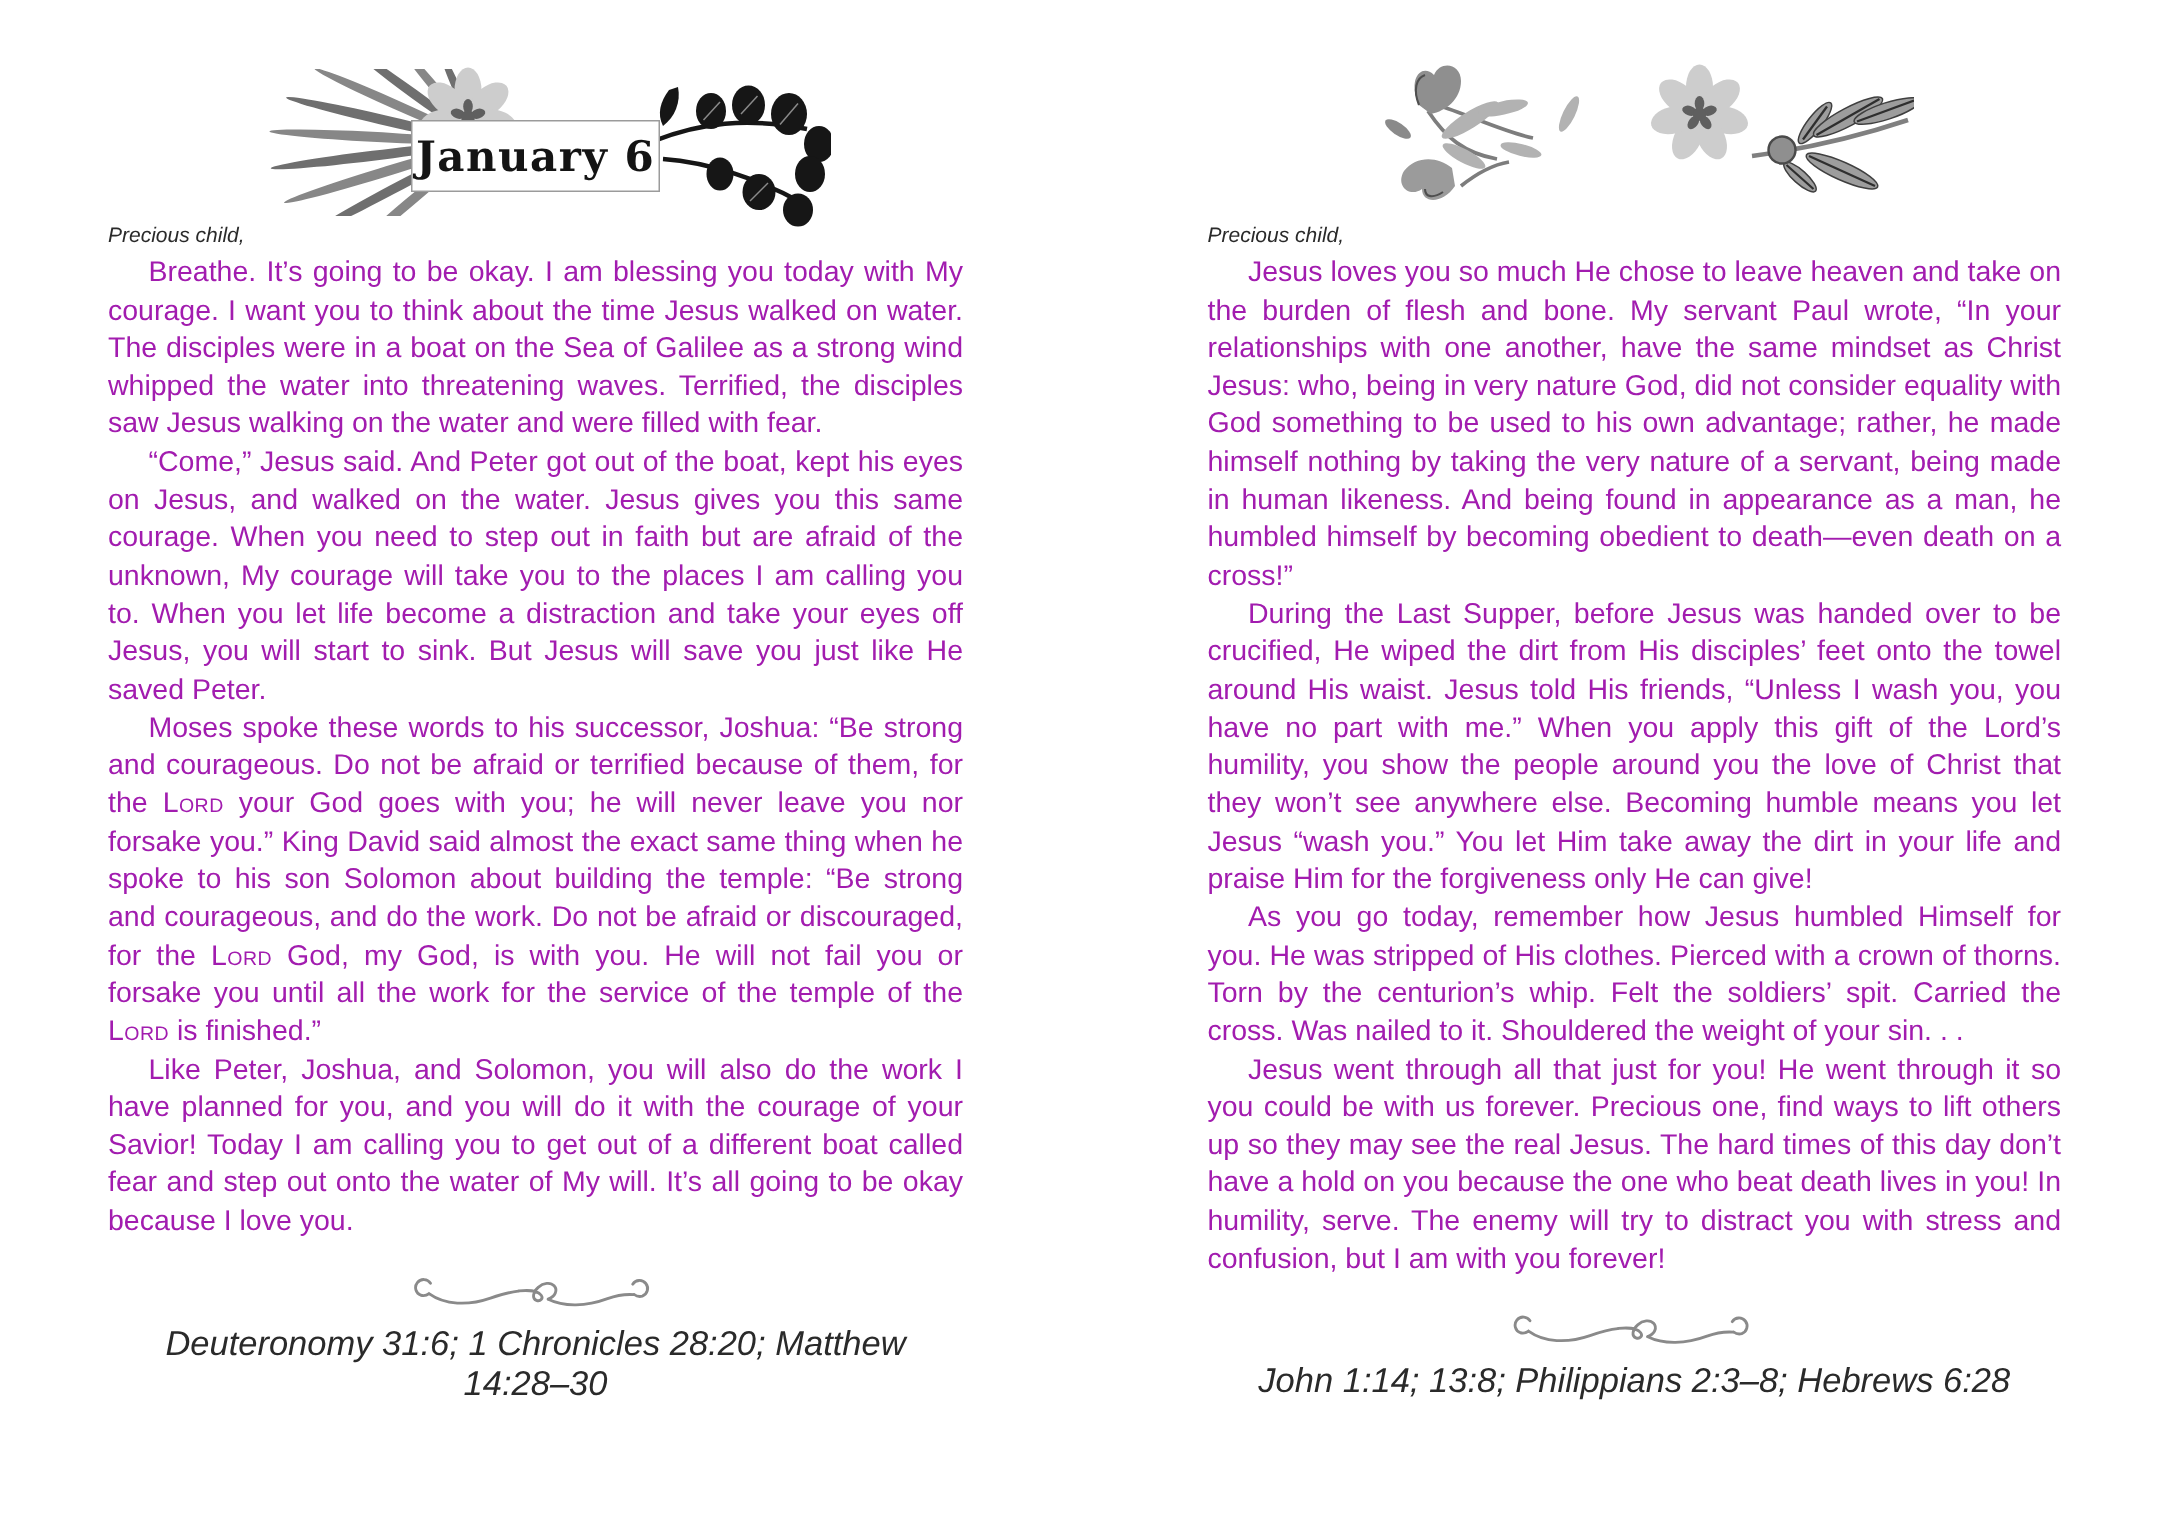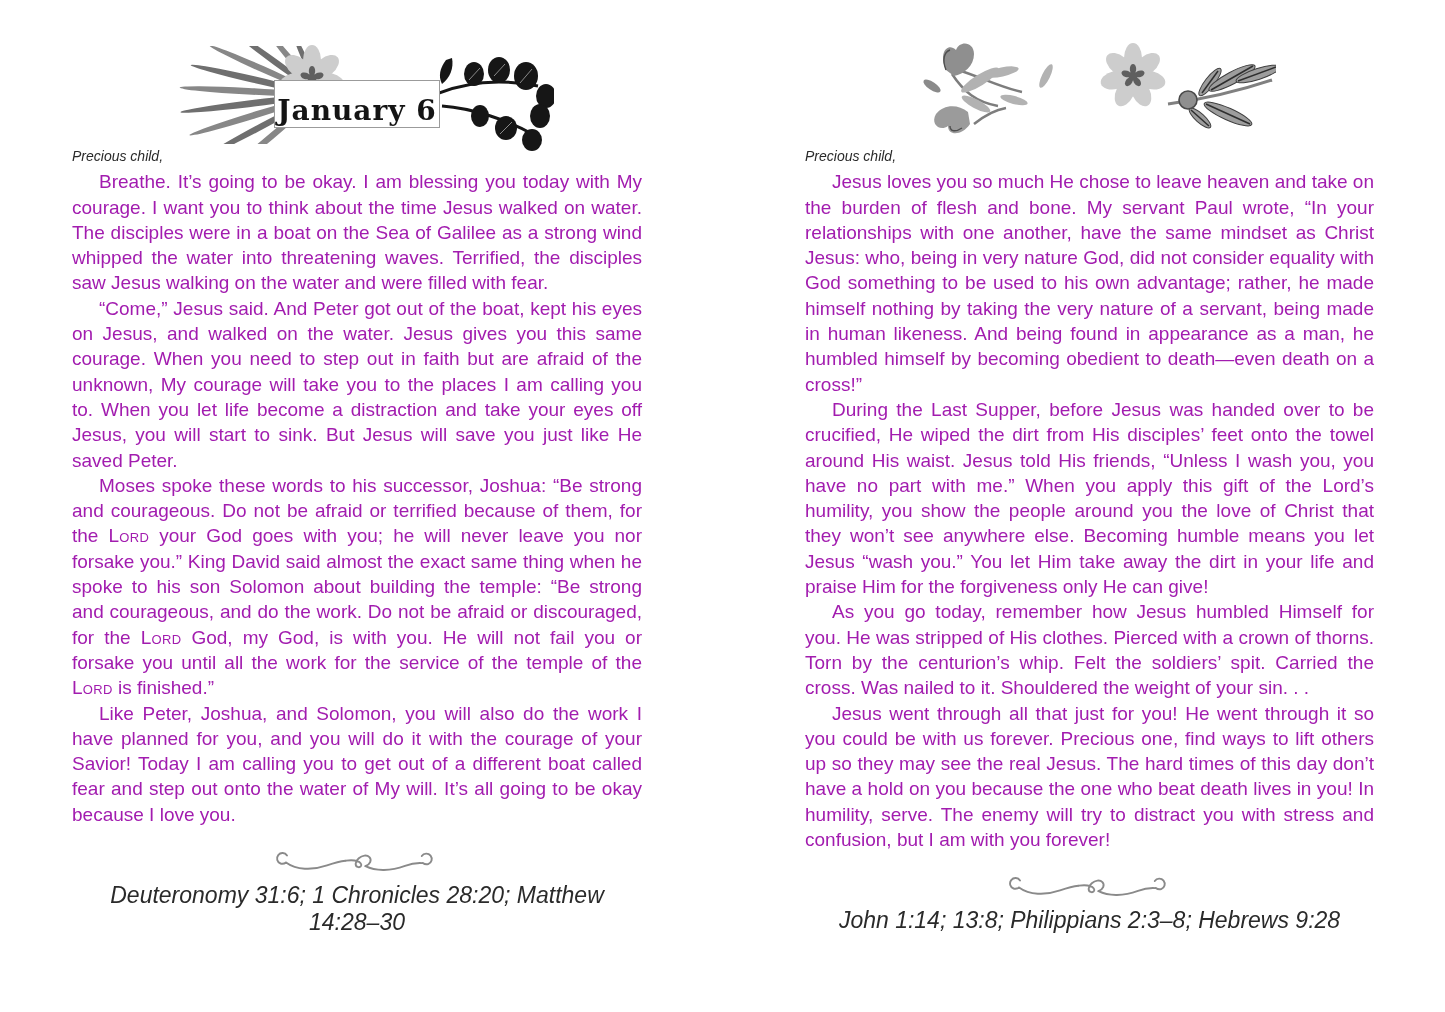"January 6" .date-box { align-items: flex-end -> center }
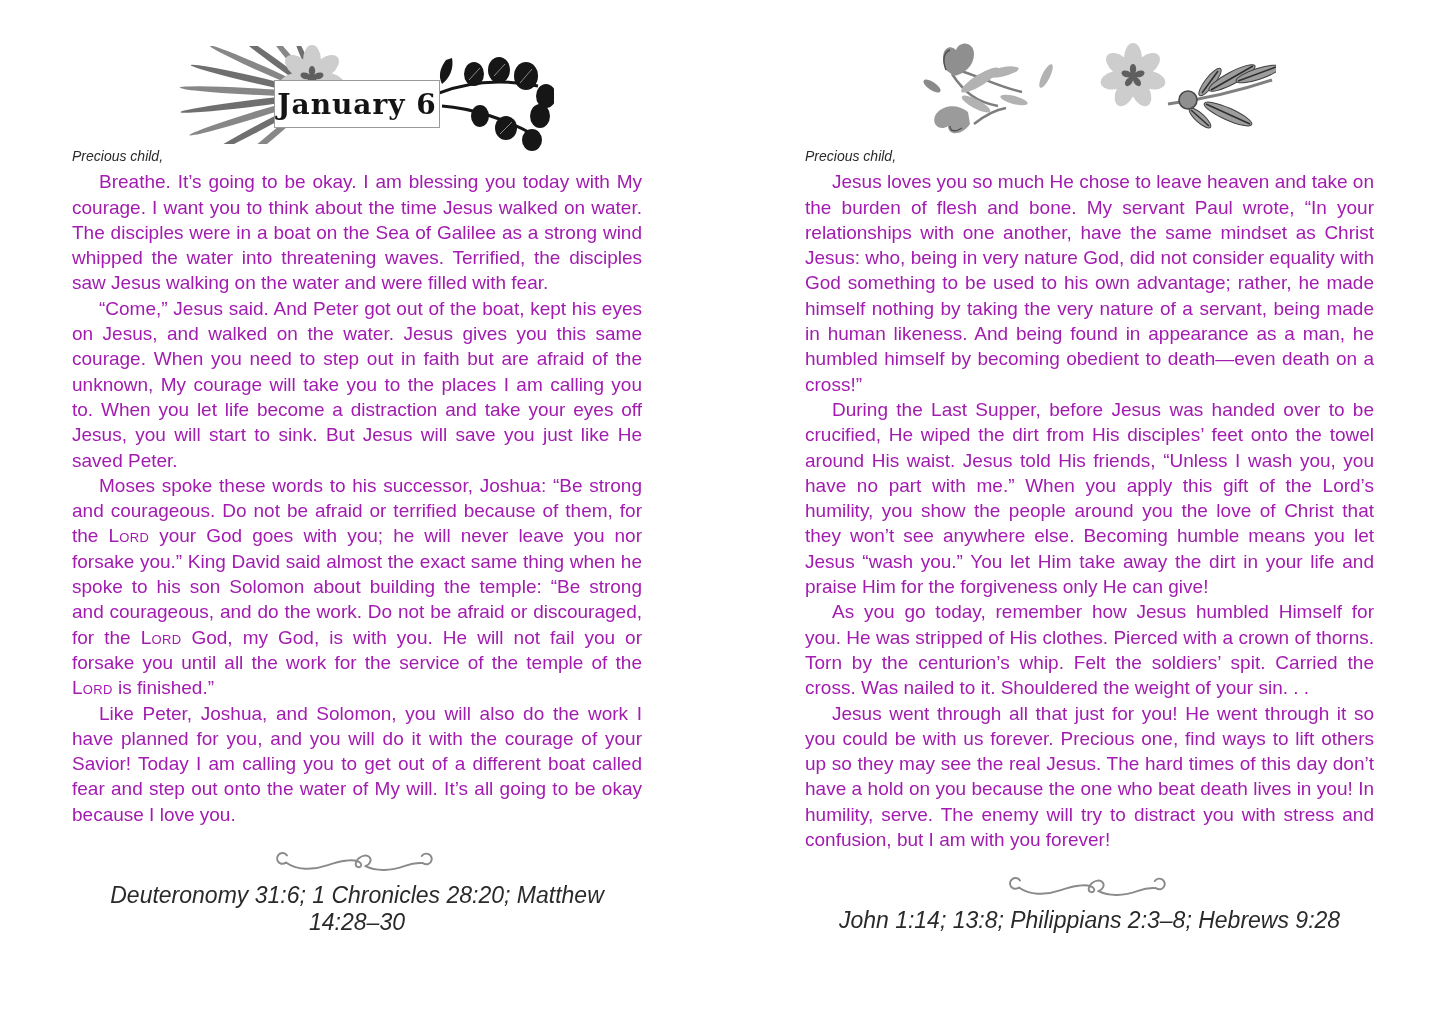"John 1:14; 13:8; Philippians 2:3–8;" p.reference { text: 9:28 -> 6:28 }
